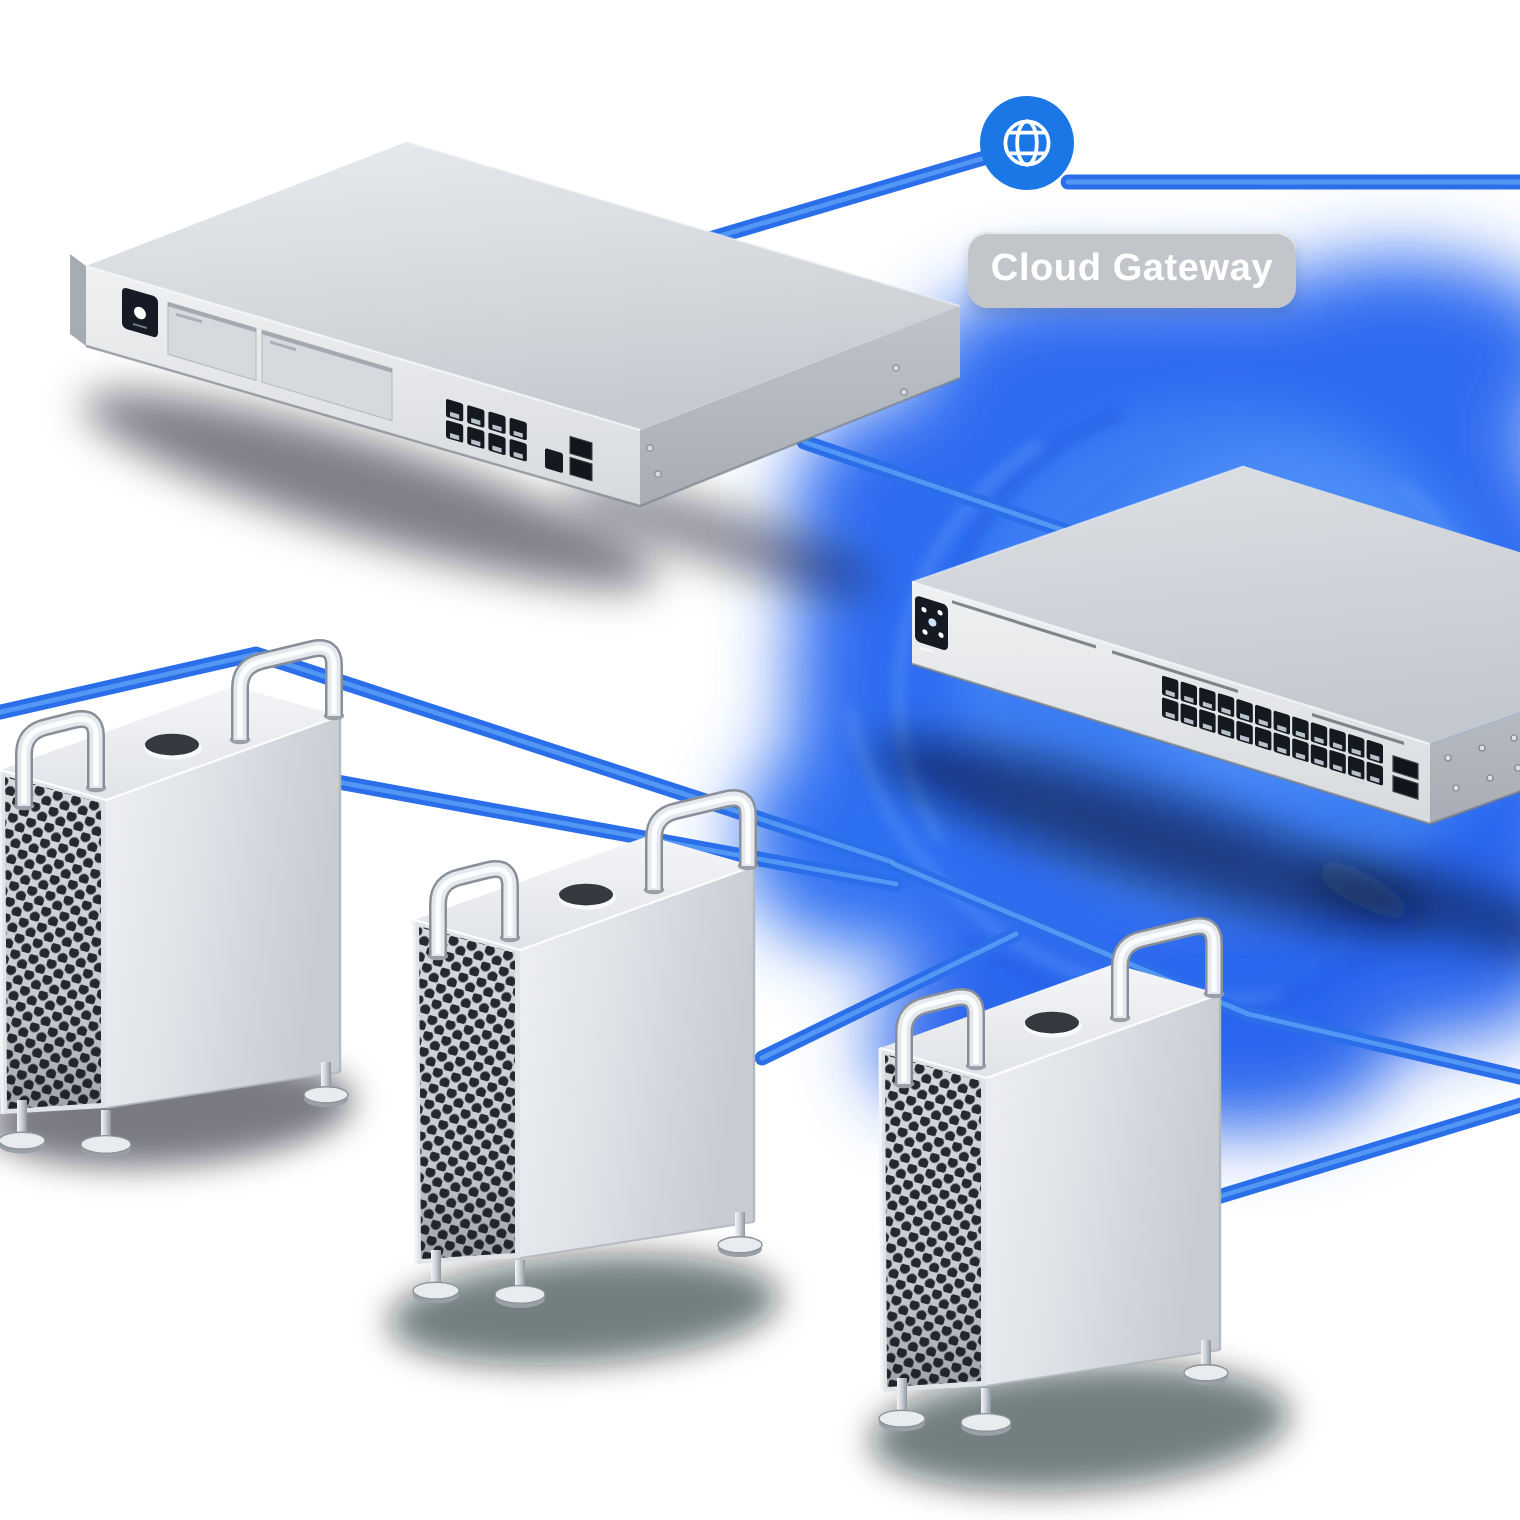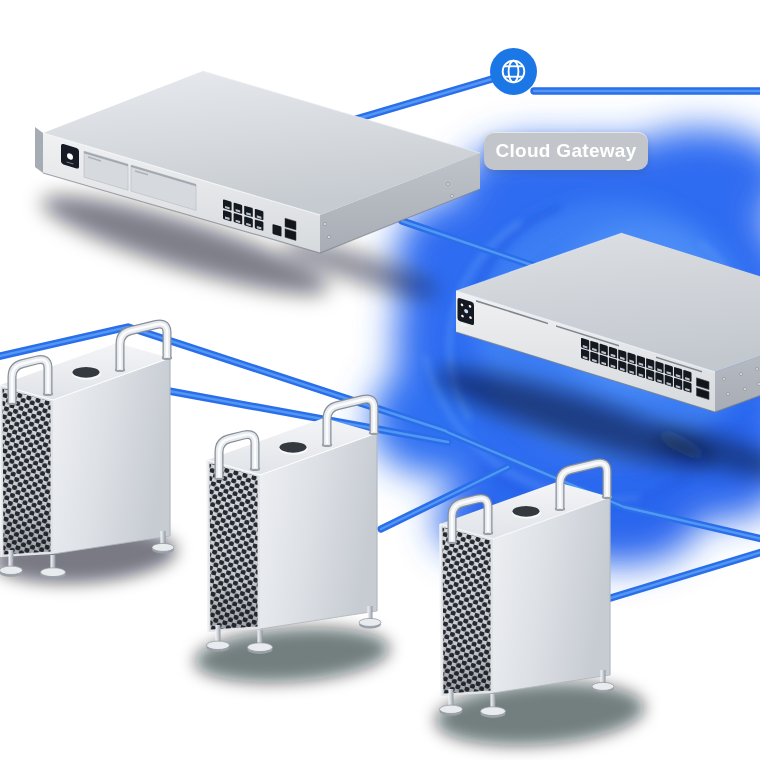"Cloud Gateway" .pill { top: 132px -> 116px }
